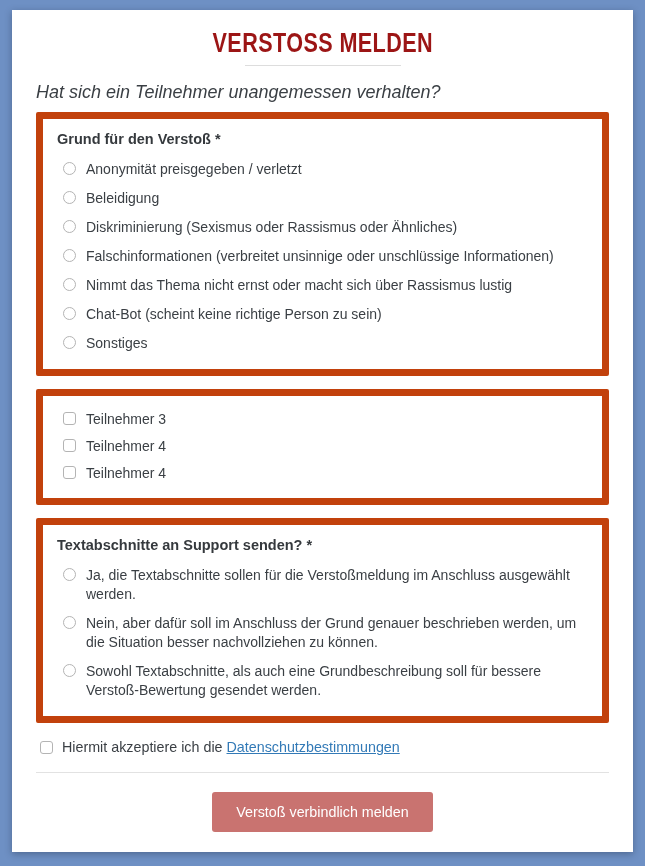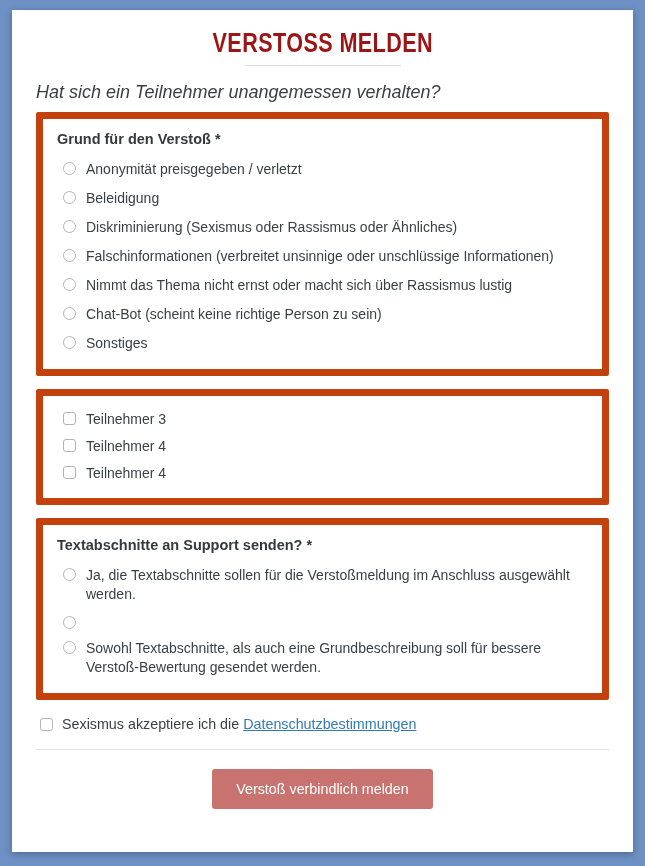"Nein, aber dafür soll im" span.opt-label { html: none -> <span>Nein, aber dafür soll im Anschluss der Grund genauer beschrieben werden, um die Situation besser nachvollziehen zu können.</span> }
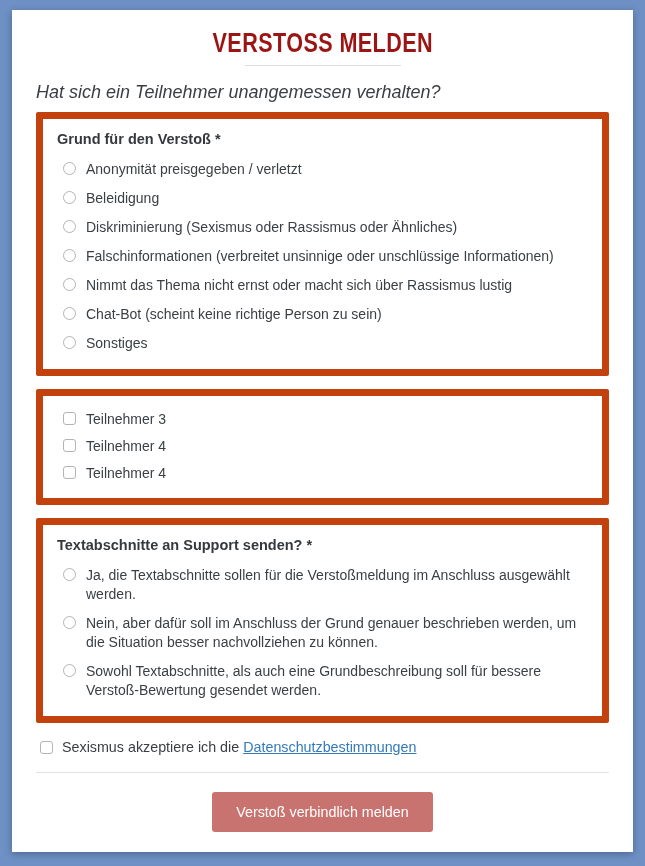"Sexismus akzeptiere ich die" span { text: Sexismus -> Hiermit }
